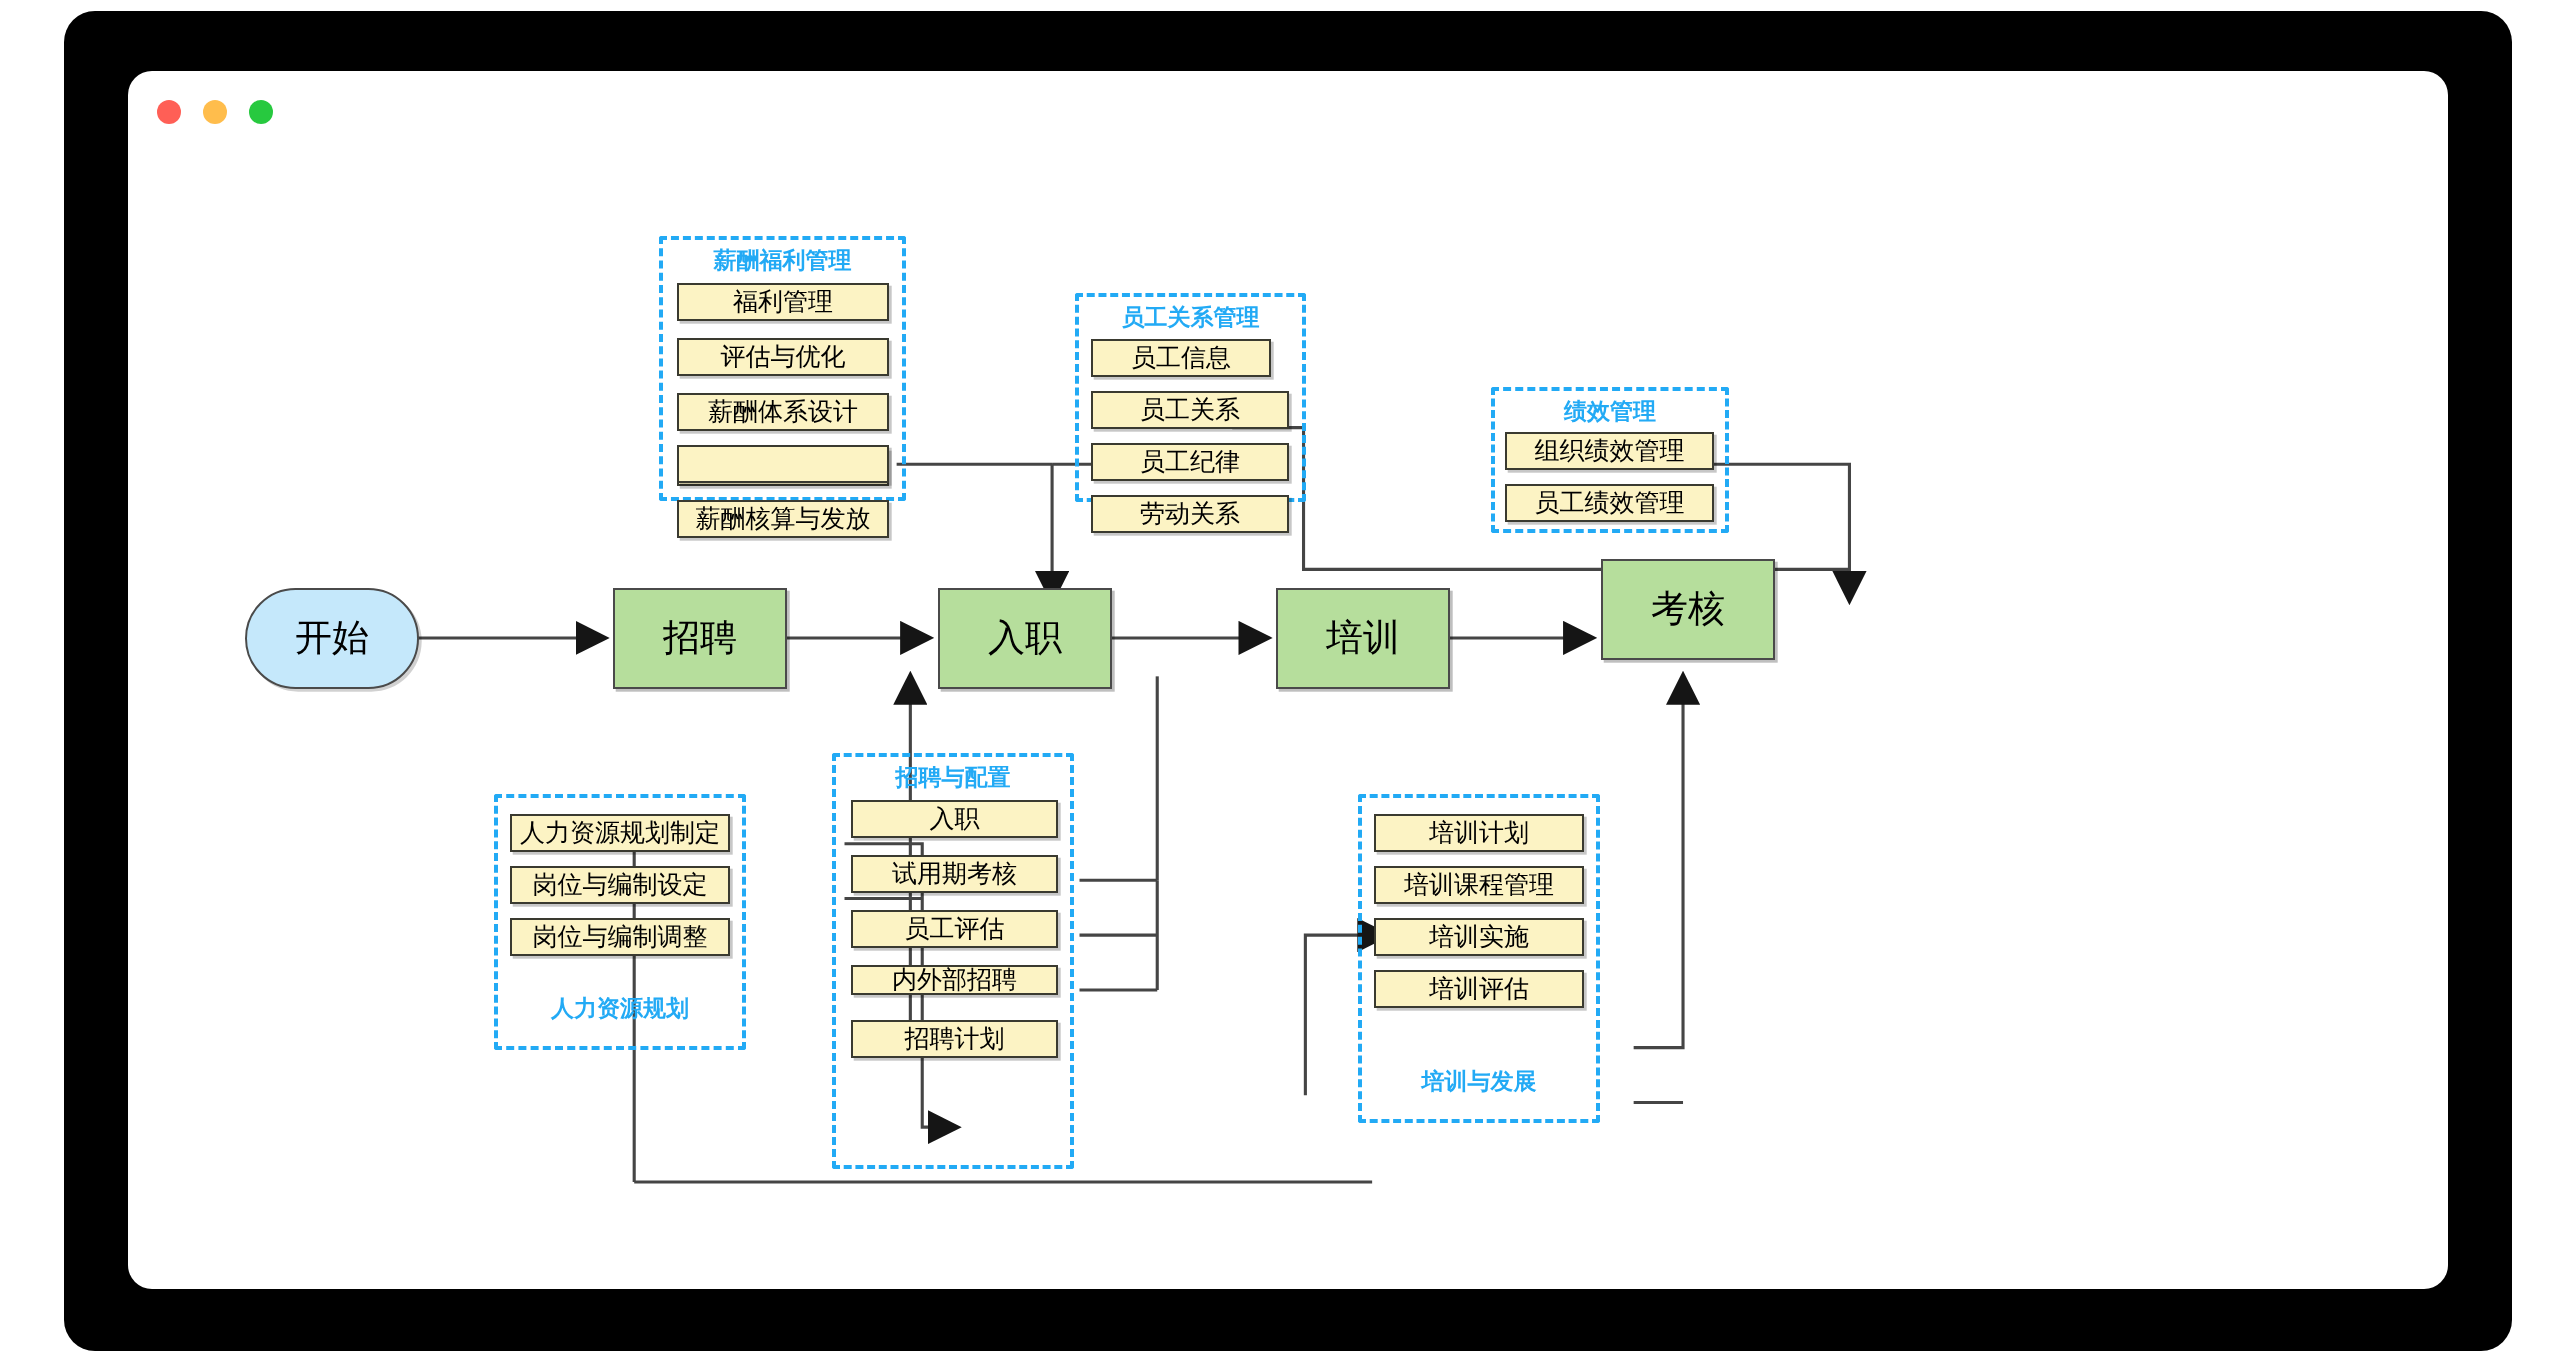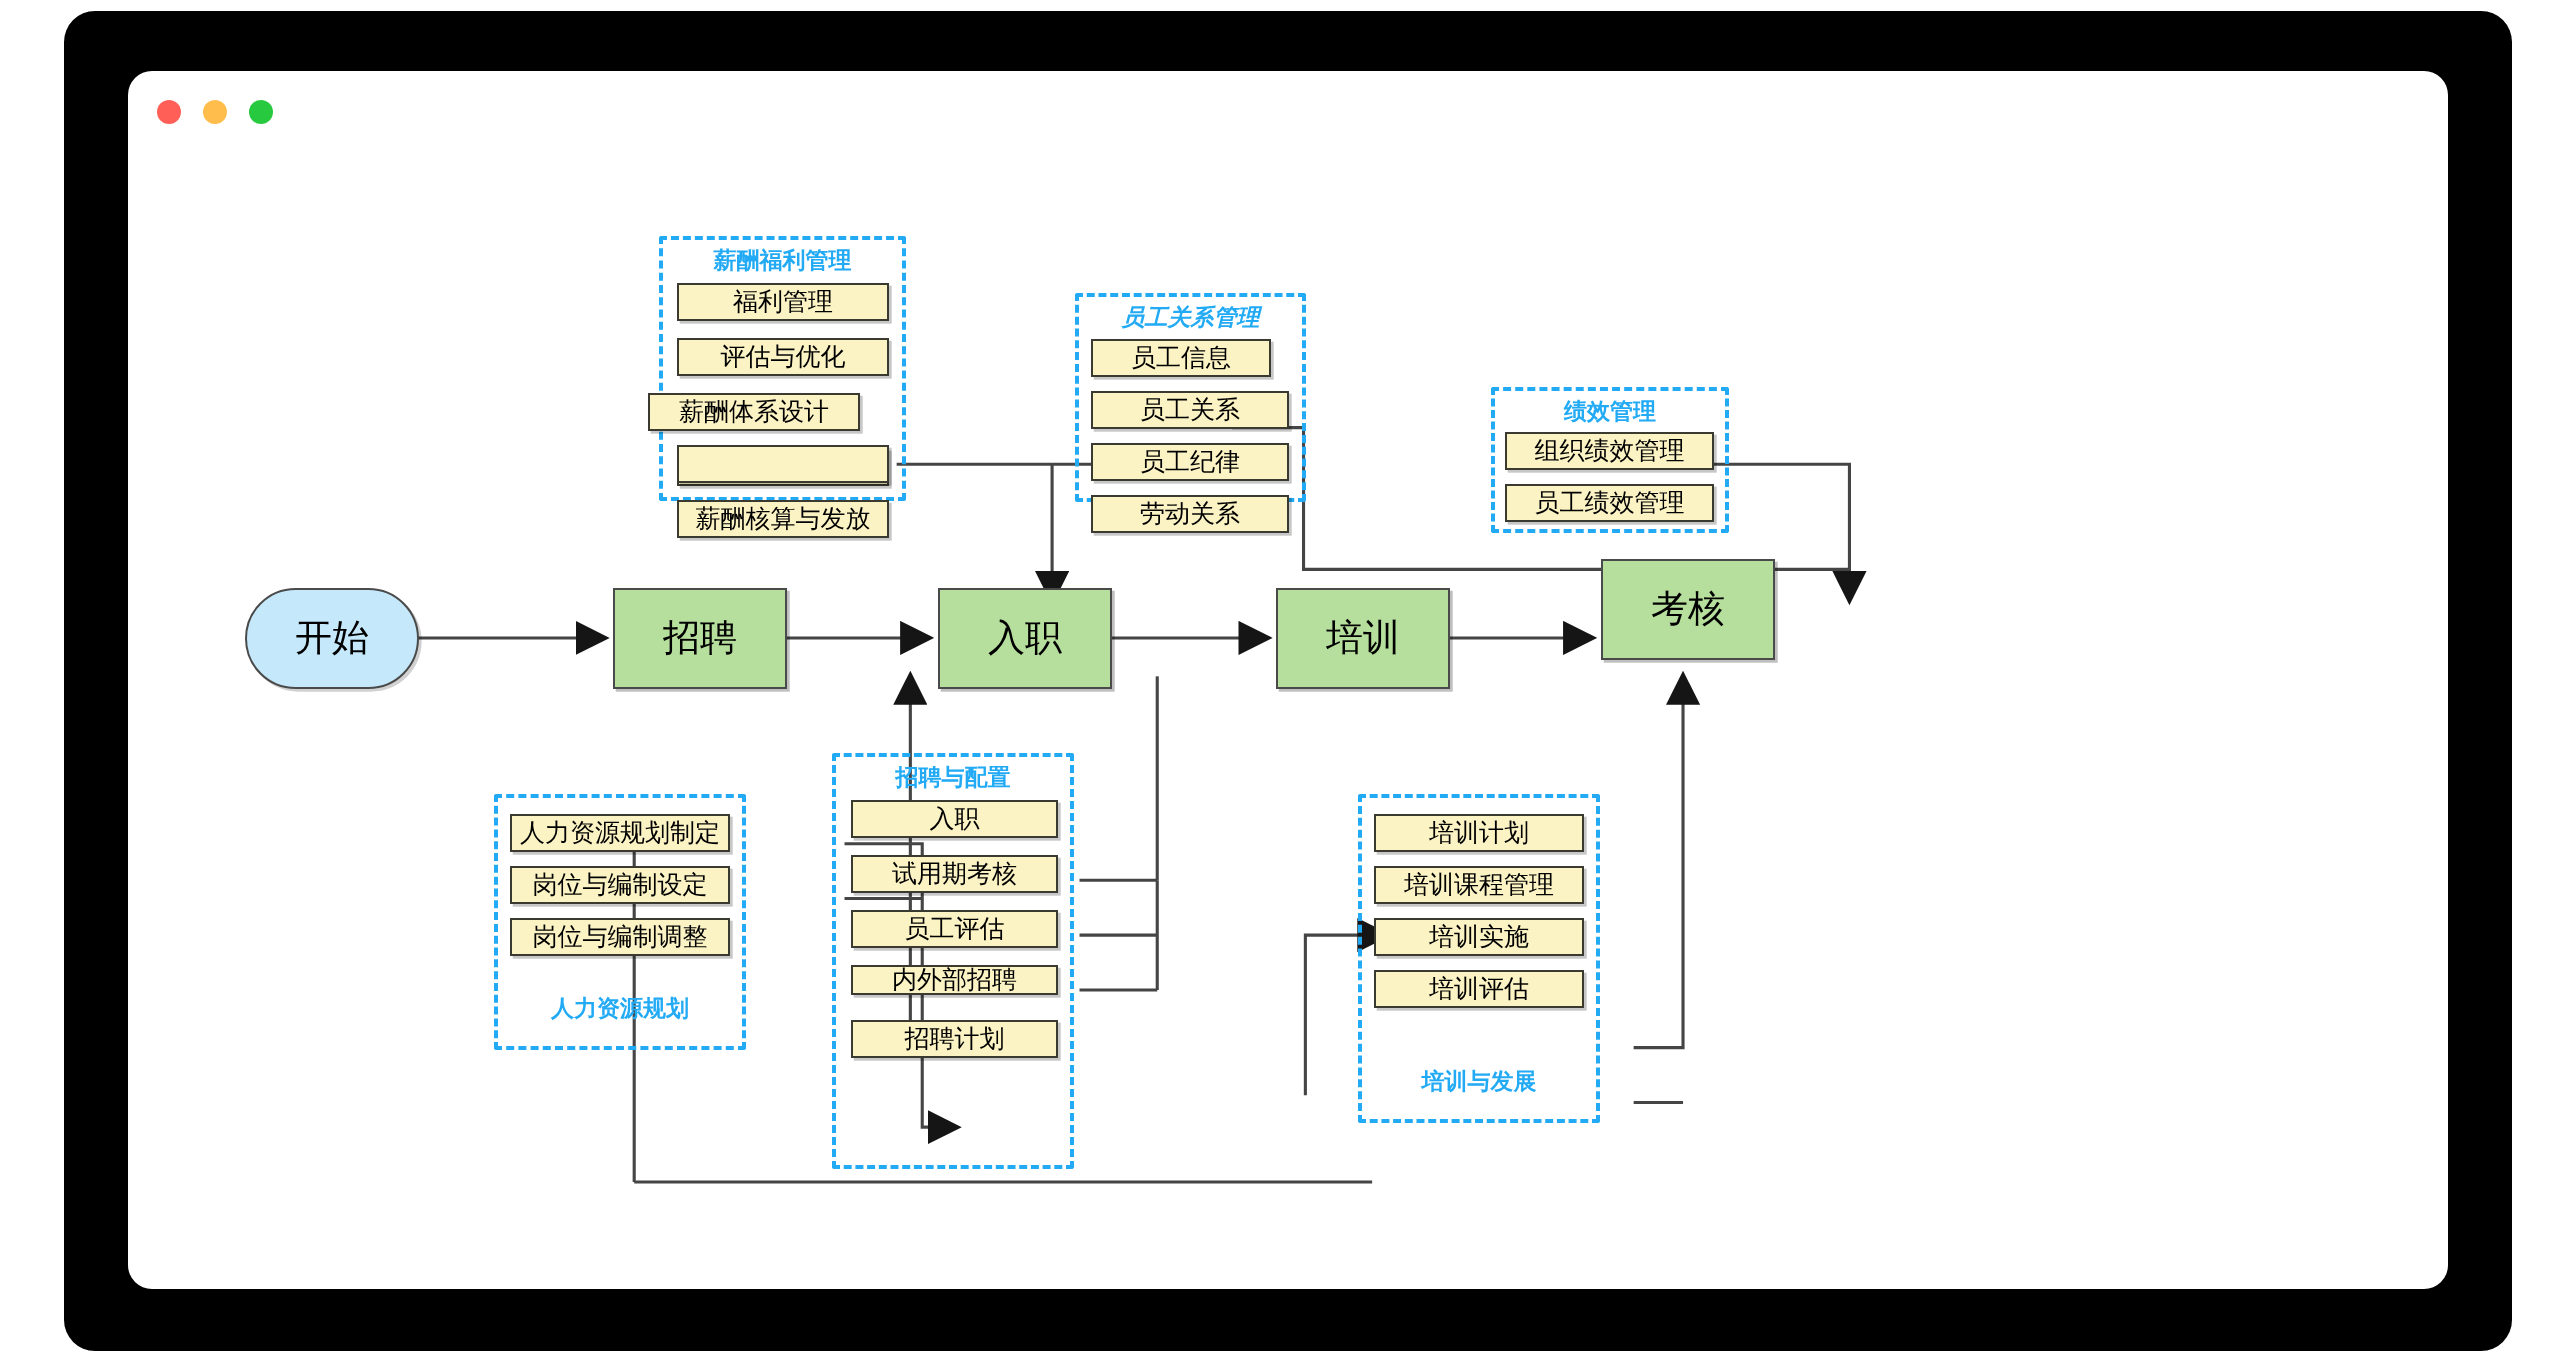"员工关系管理" div.cluster-label { font-style: italic -> none }
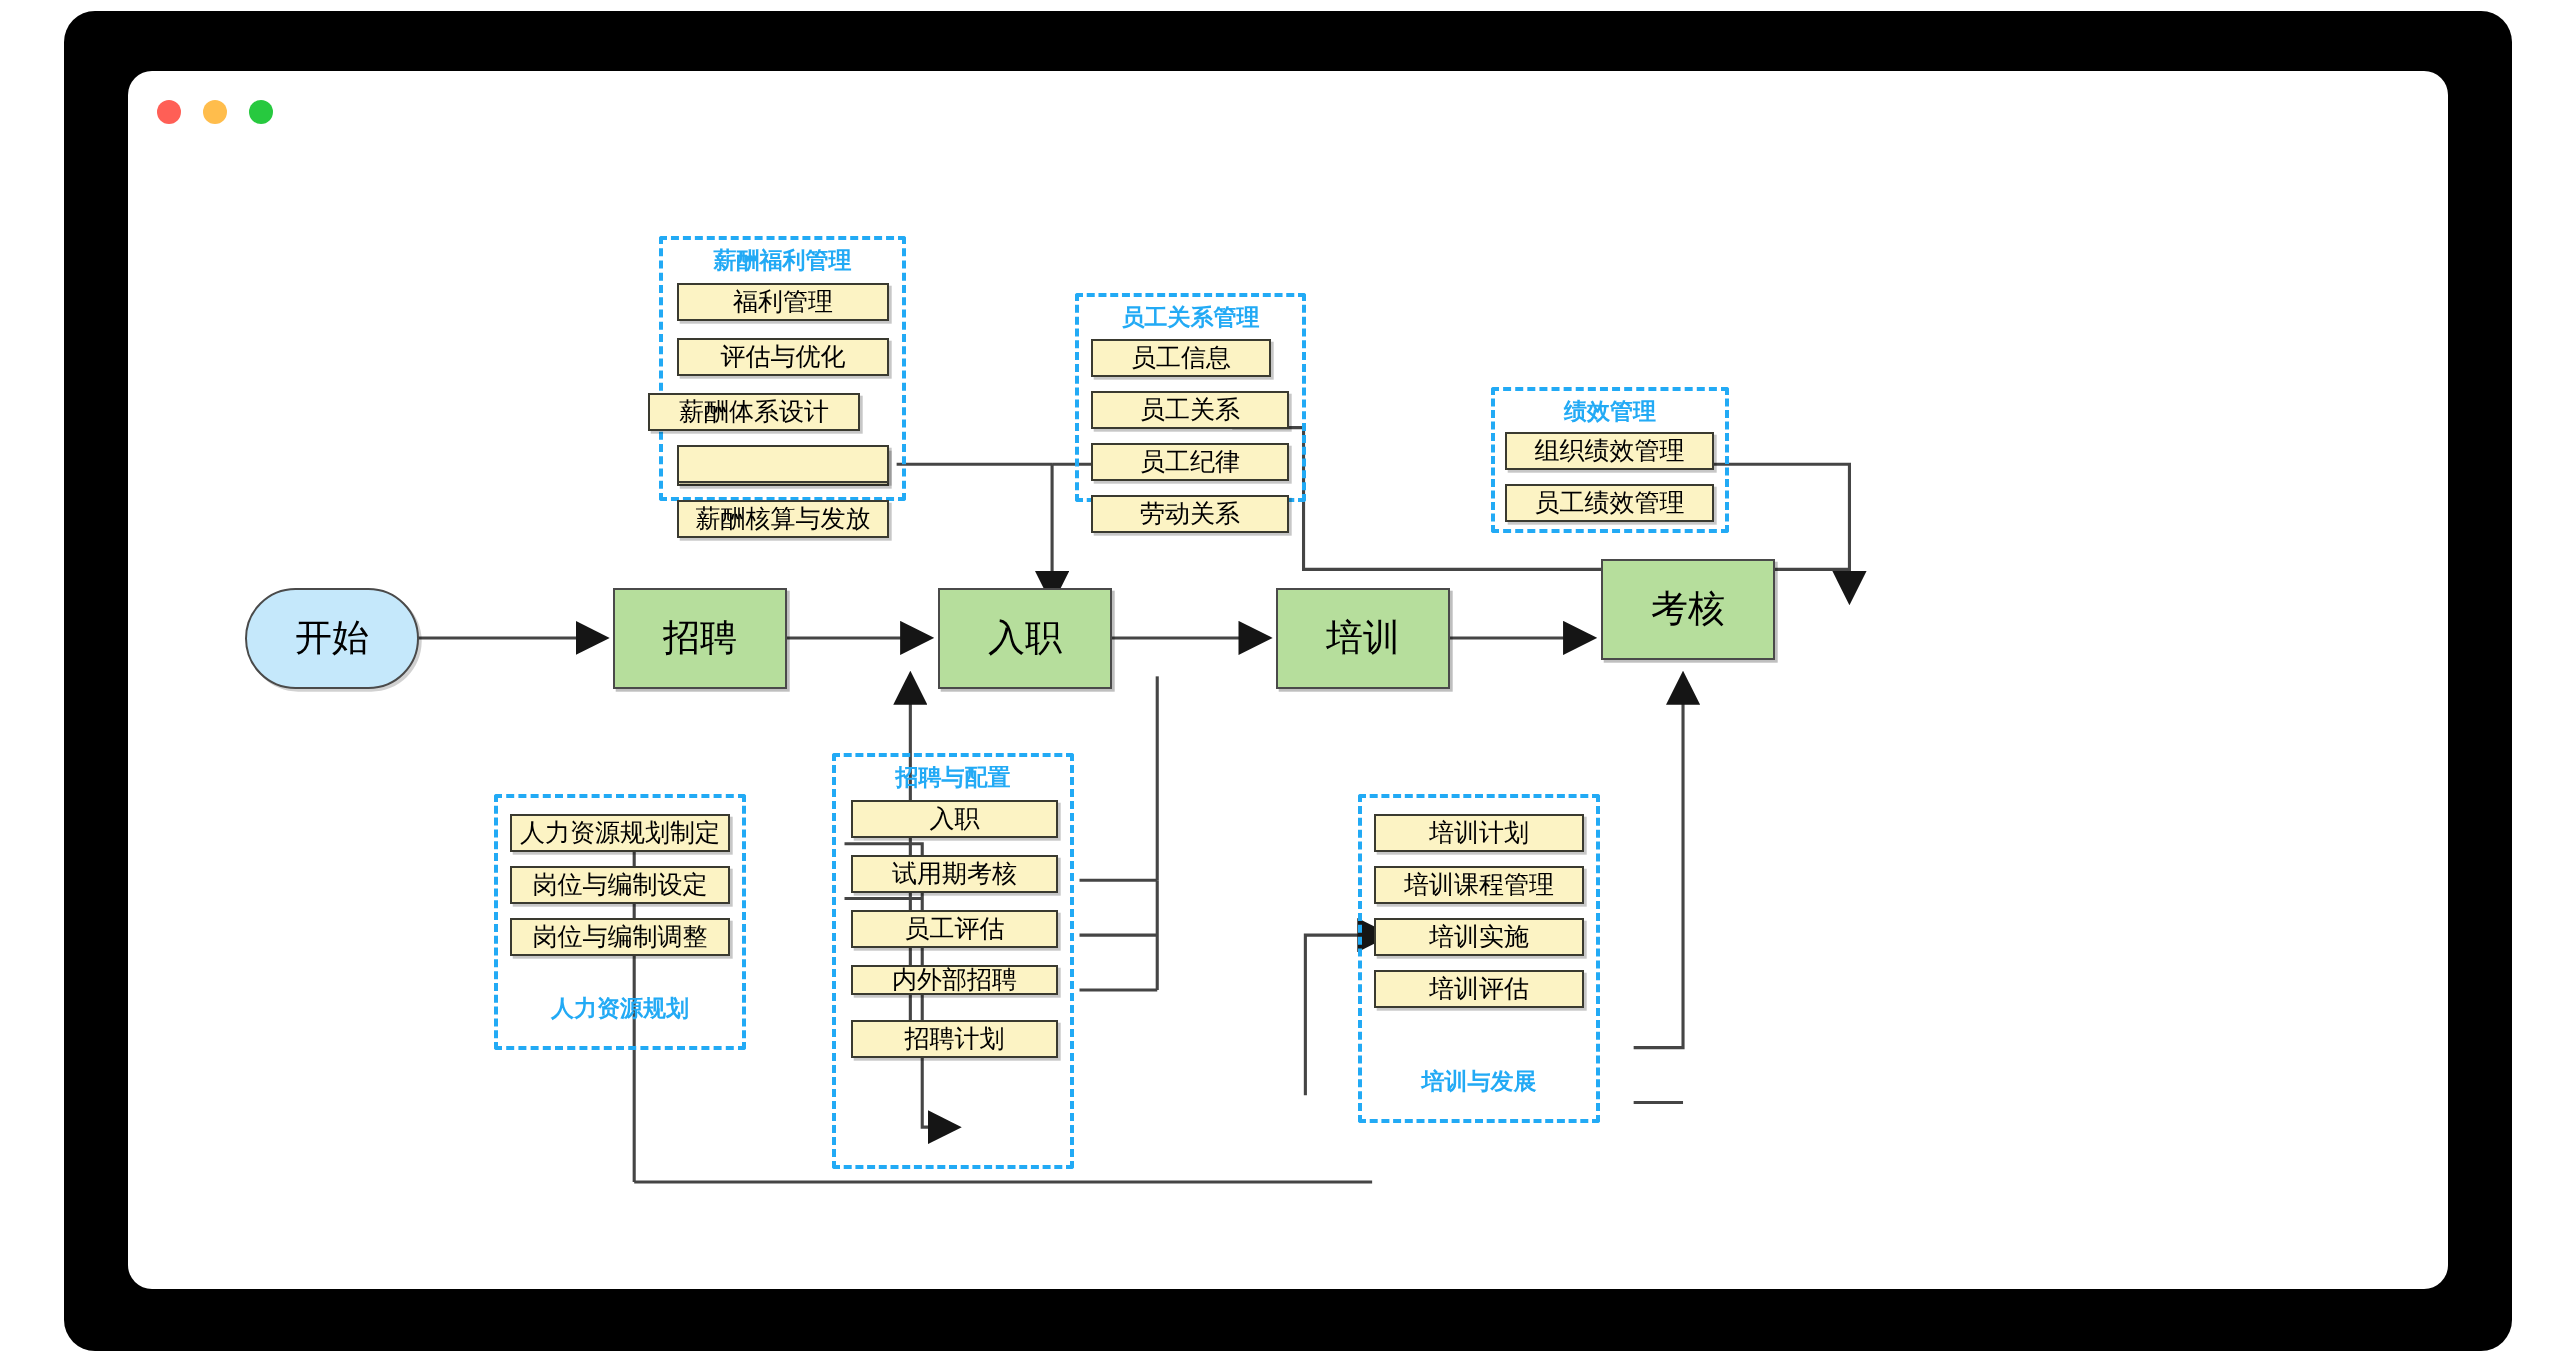"薪酬体系设计" div.node { left: 520px -> 549px }
